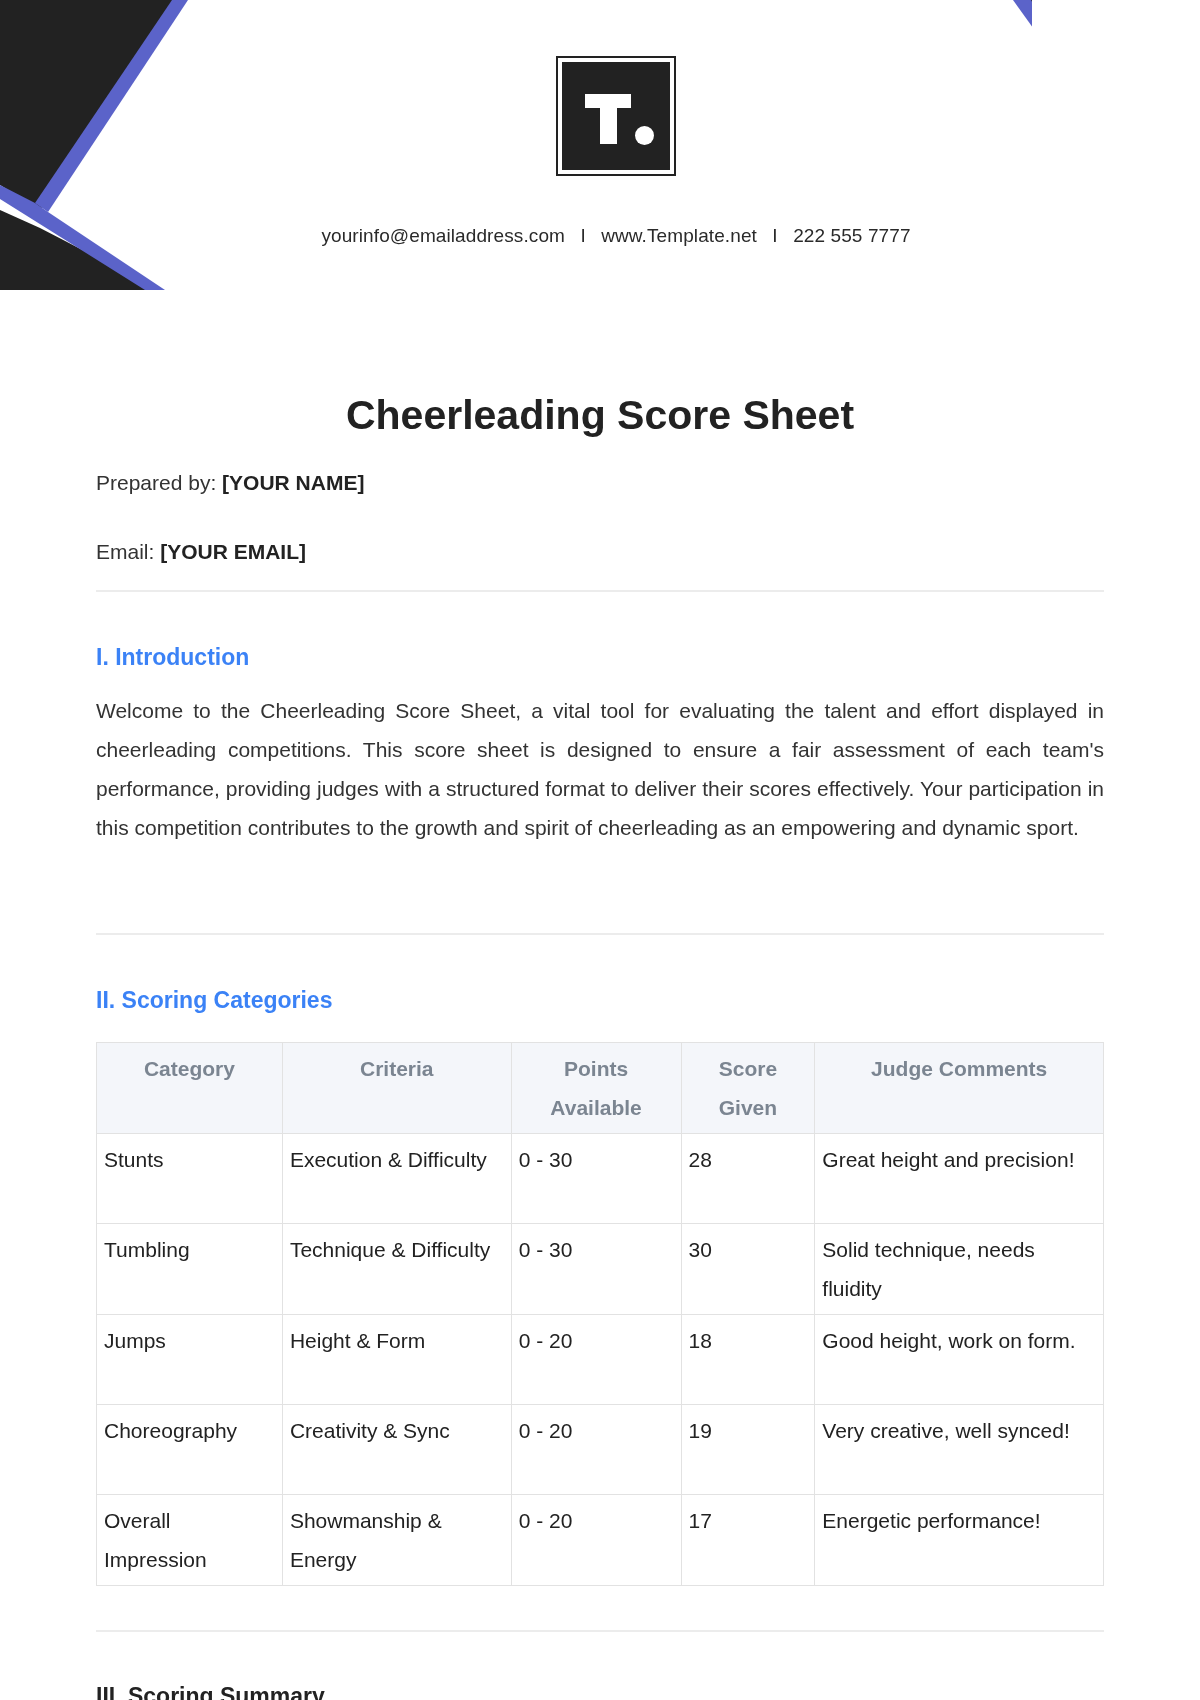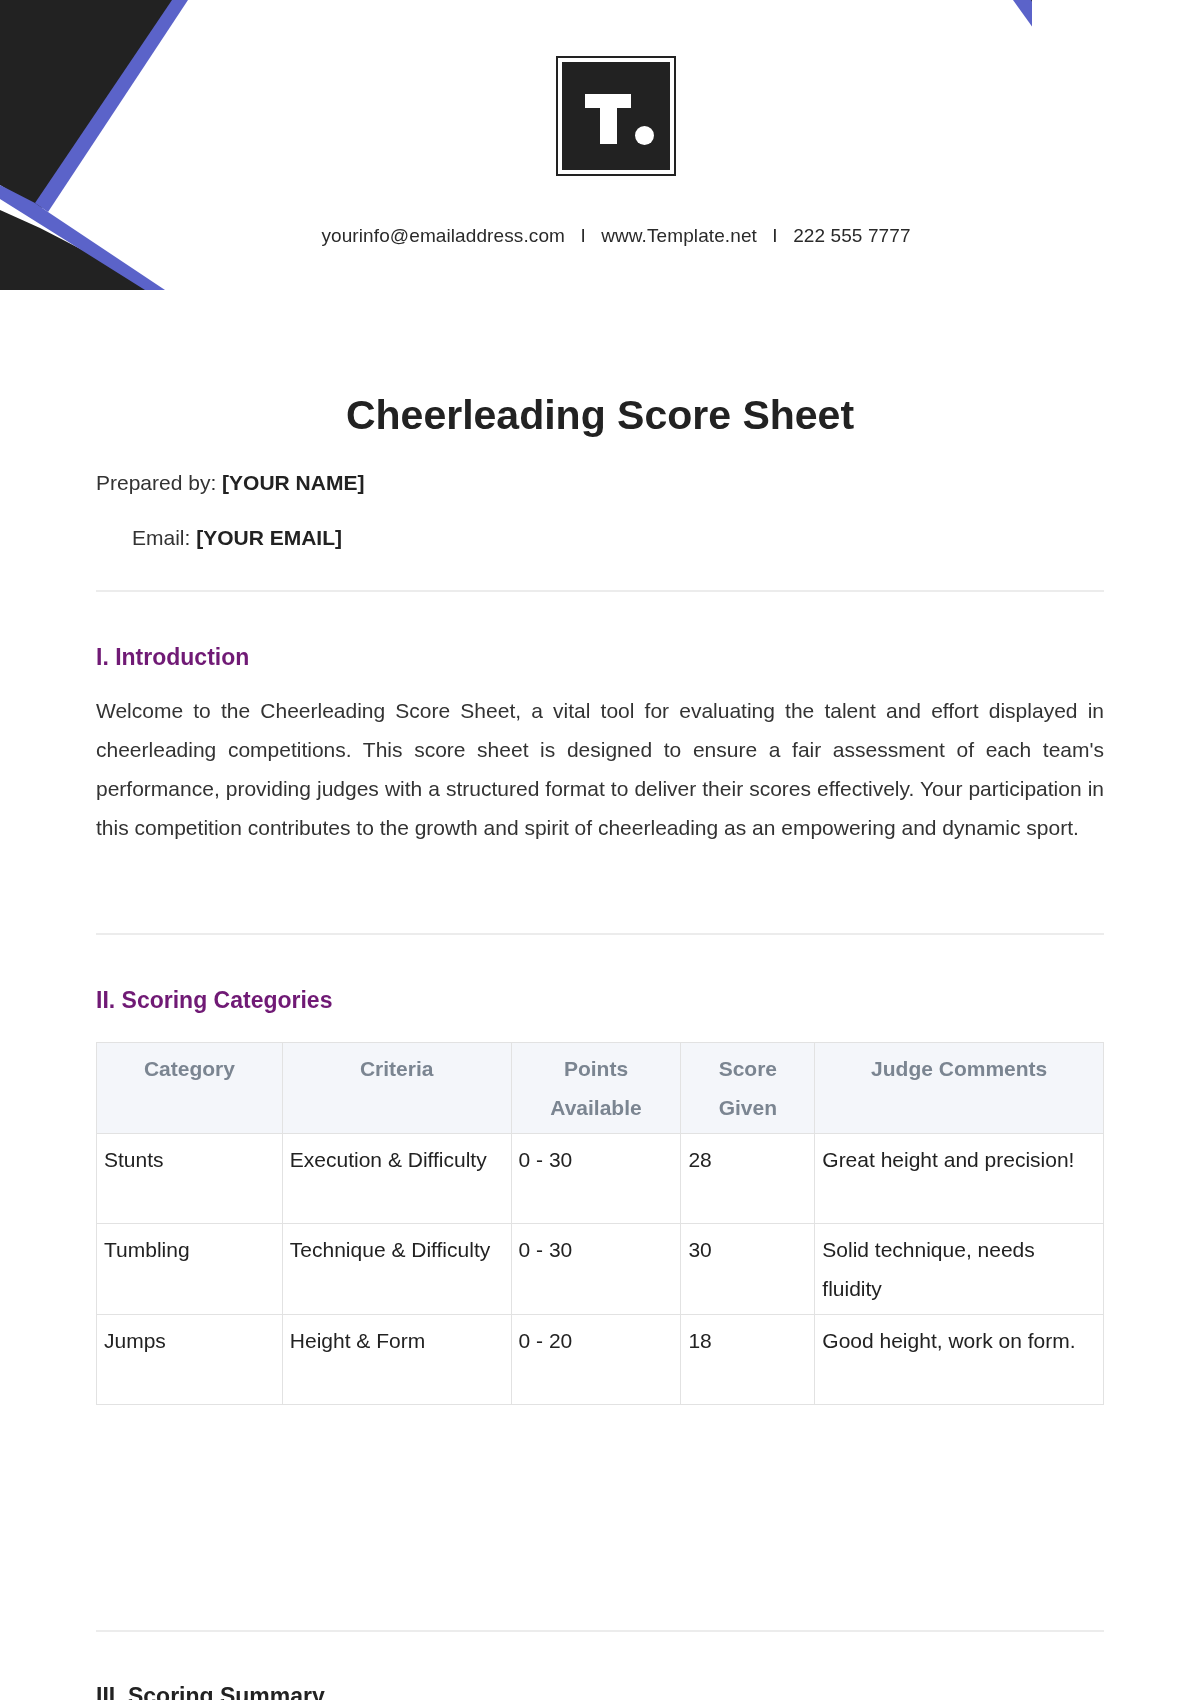"Email: [YOUR EMAIL]" .meta-2 { margin-left: 36px -> none; top: 526px -> 540px }
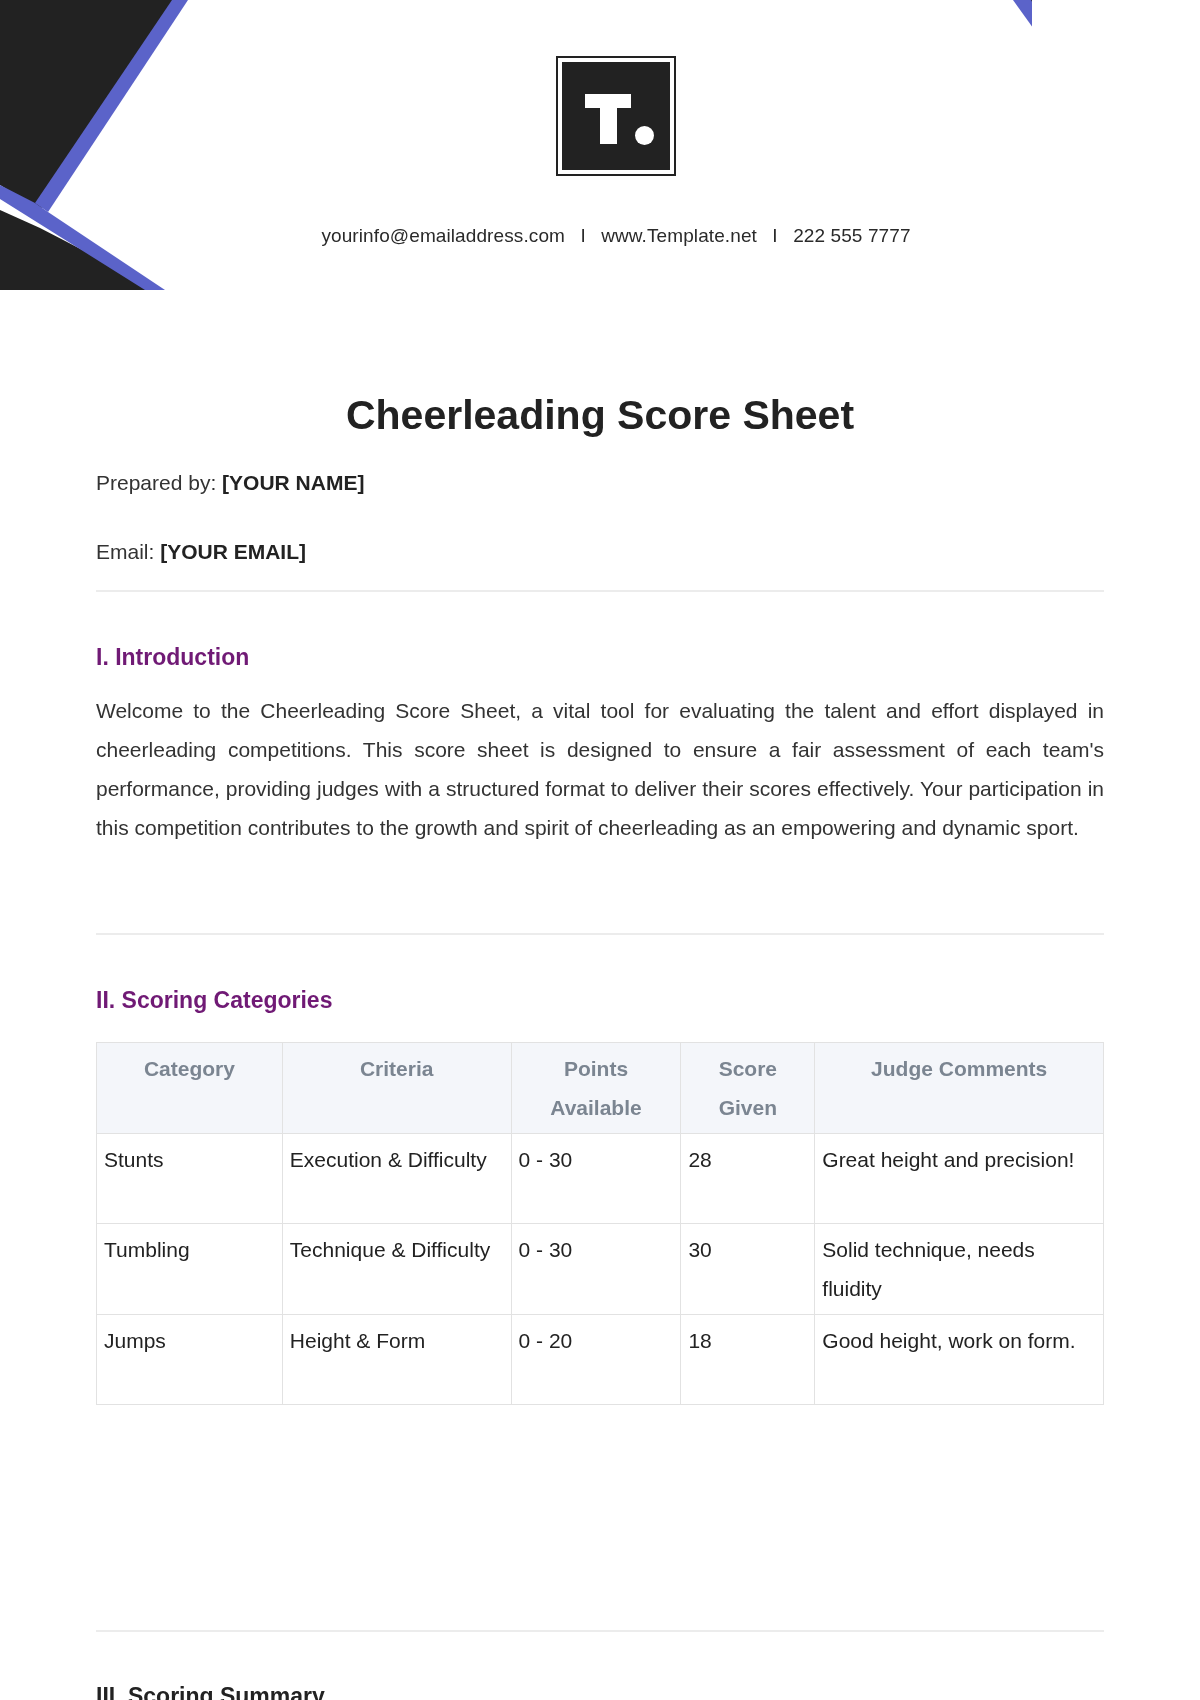"I. Introduction" .section-heading { color: #701a75 -> #3b82f6 }
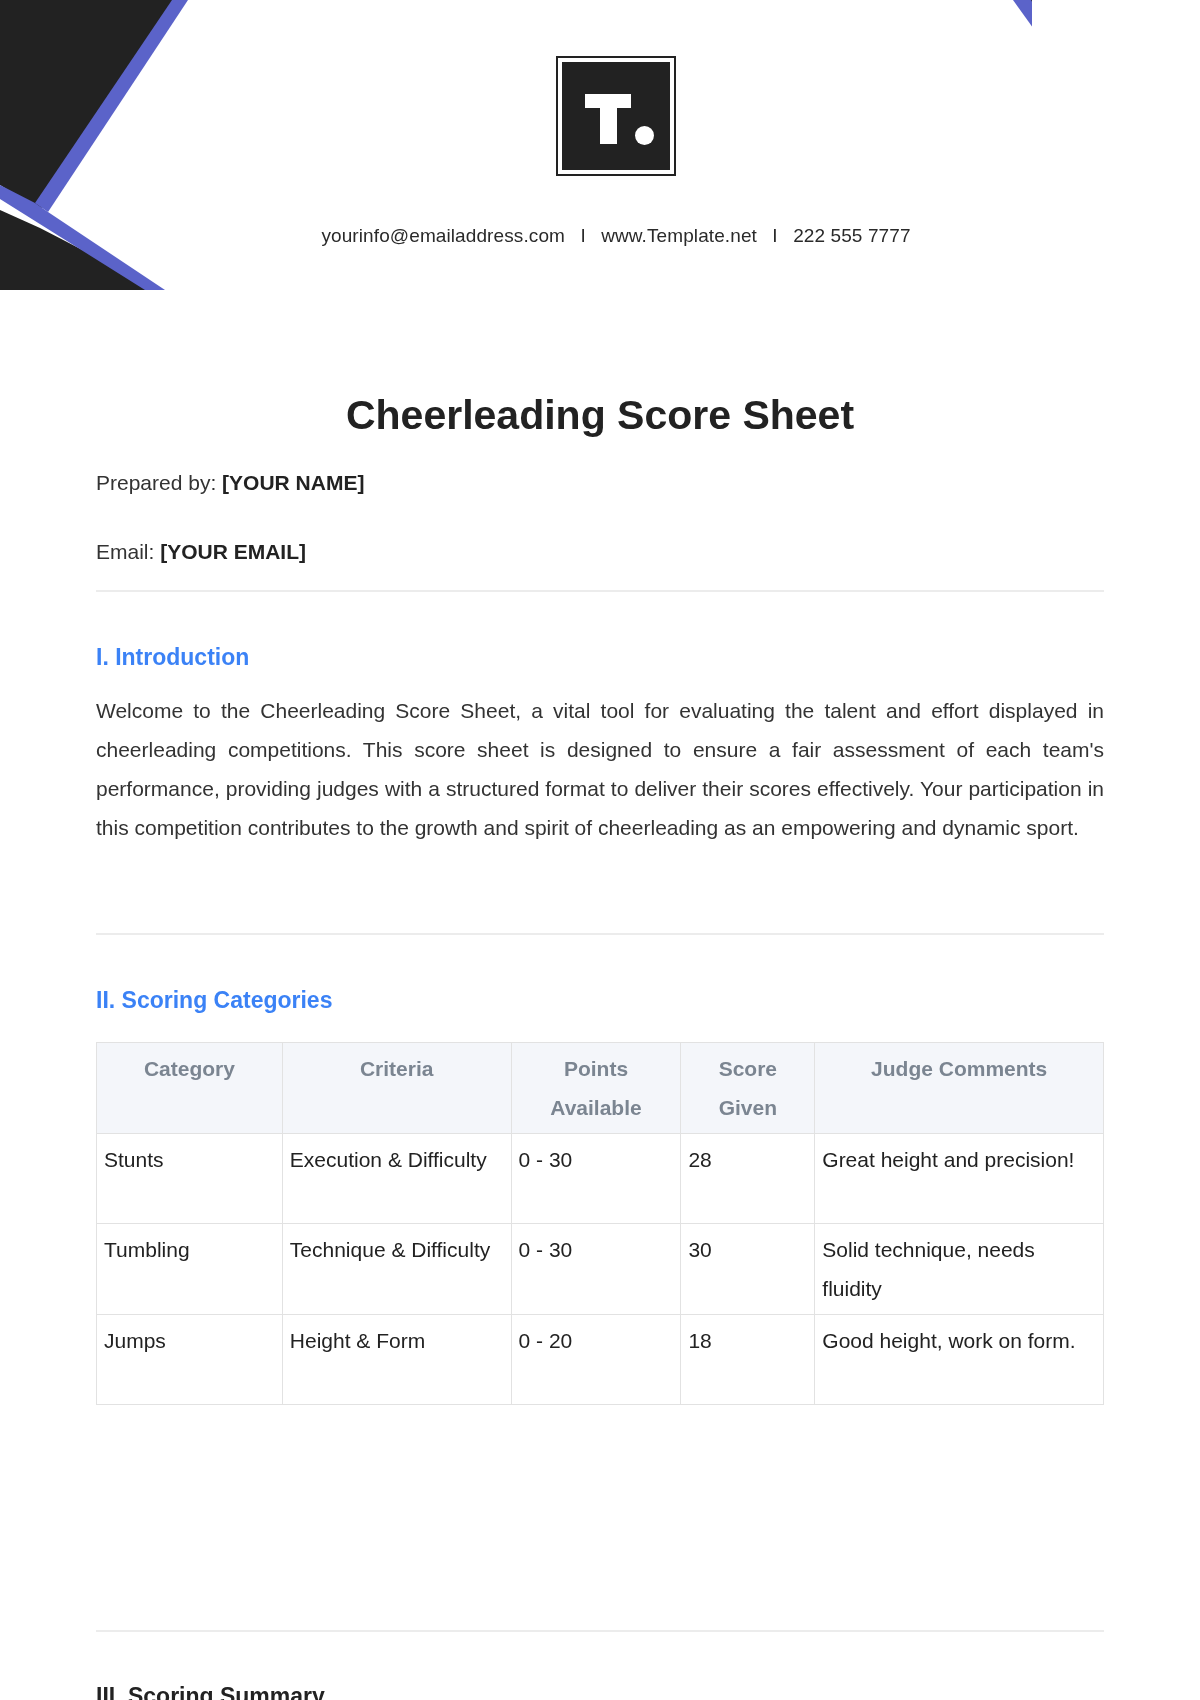"Choreography" tr { html: none -> <tr> <td>Choreography</td> <td>Creativity &amp; Sync</td> <td>0 - 20</td> <td>19</td> <td>Very creative, well synced!</td> </tr> }
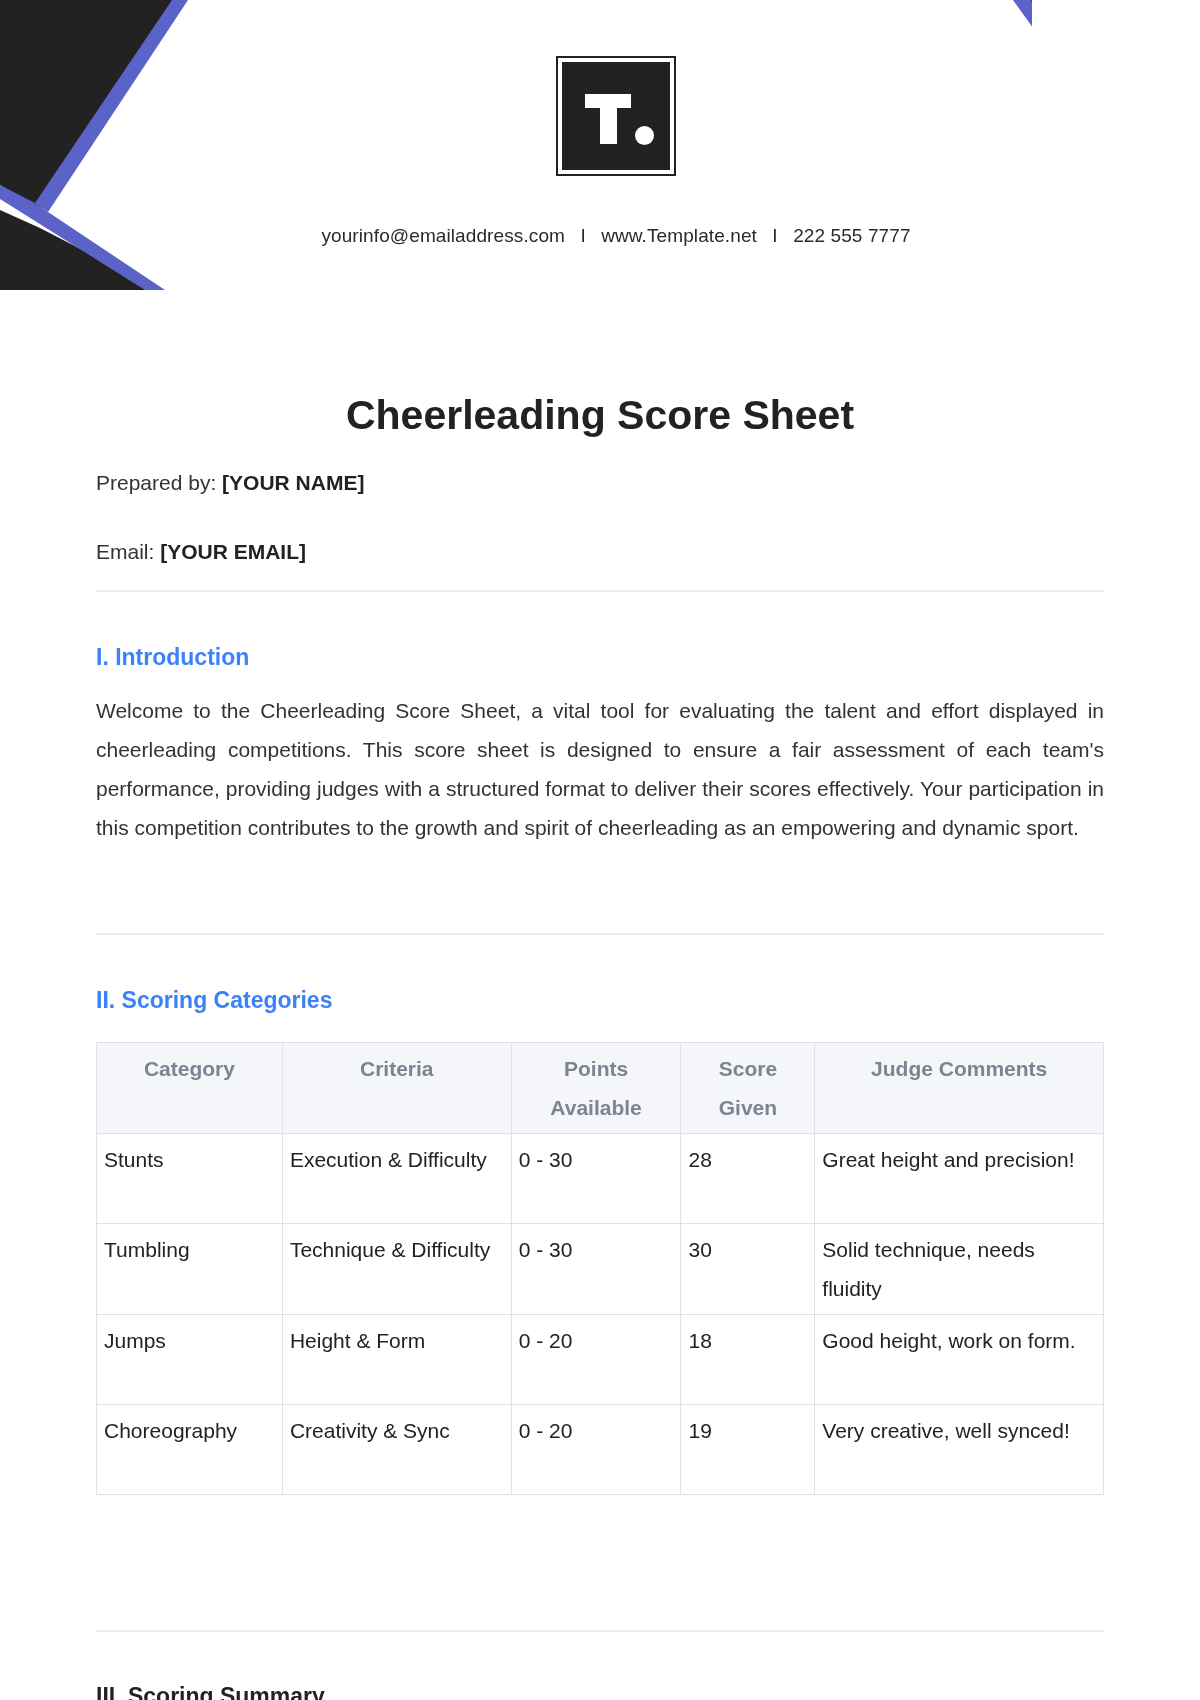"Overall Impression" tr { html: none -> <tr> <td>Overall Impression</td> <td>Showmanship &amp; Energy</td> <td>0 - 20</td> <td>17</td> <td>Energetic performance!</td> </tr> }
